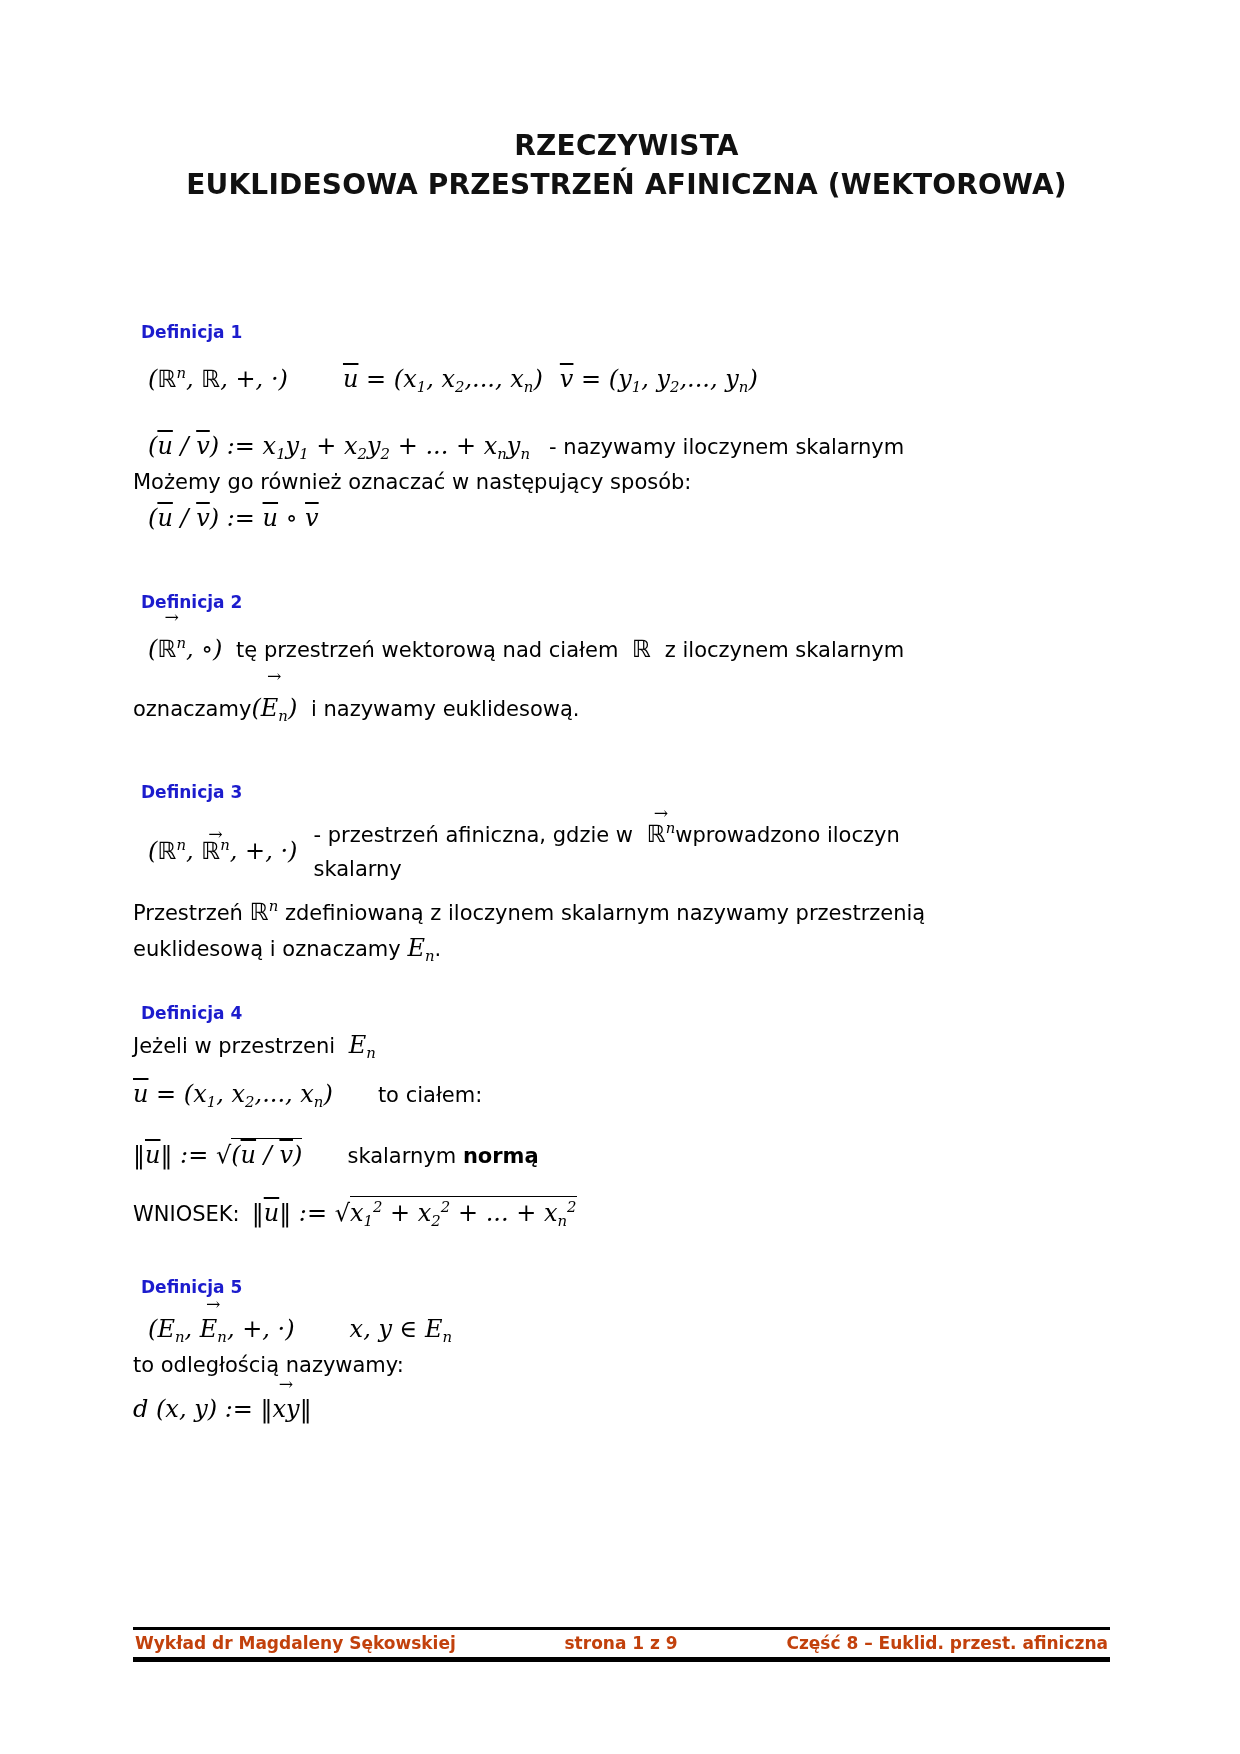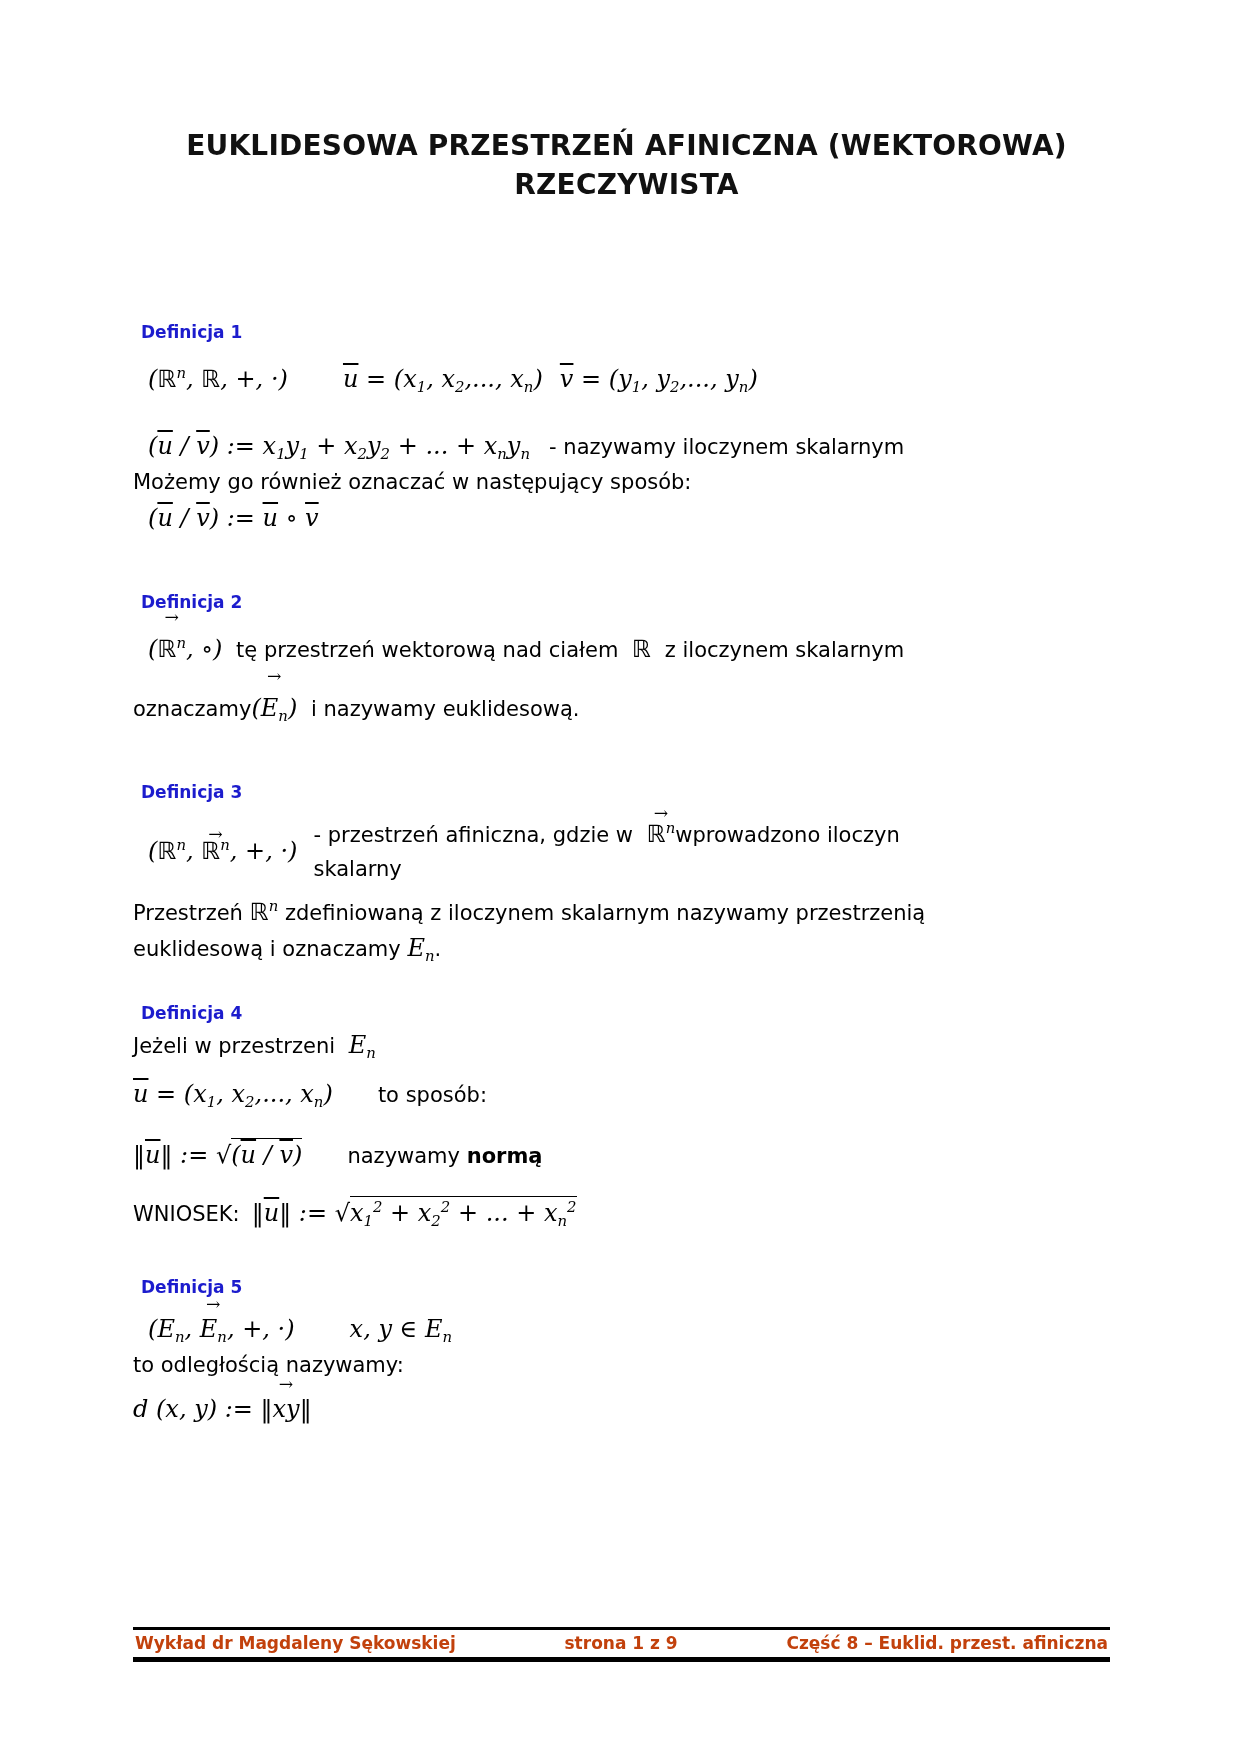"EUKLIDESOWA PRZESTRZEŃ AFINICZNA" div { order: before "RZECZYWISTA" -> after "RZECZYWISTA" }
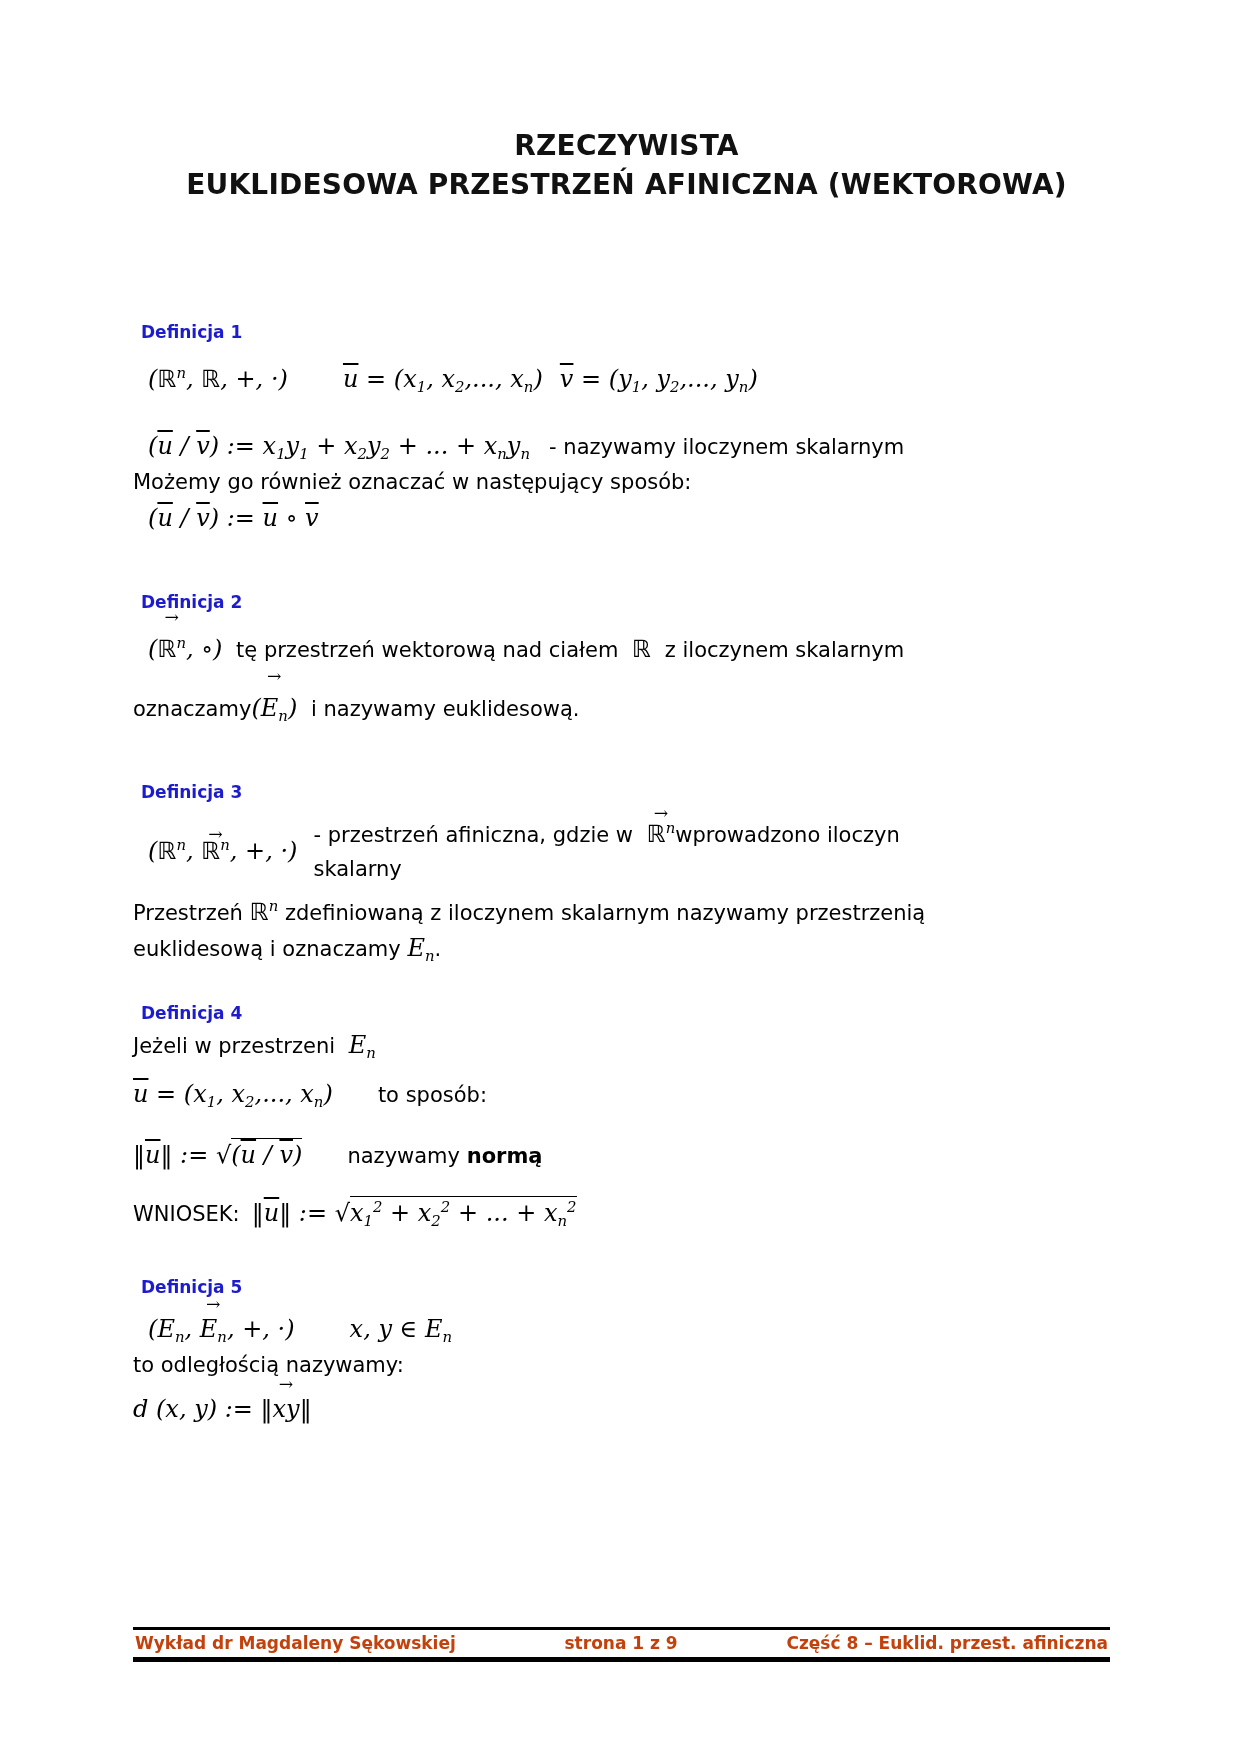"to sposób:" span.caption-wide { text: sposób -> ciałem }
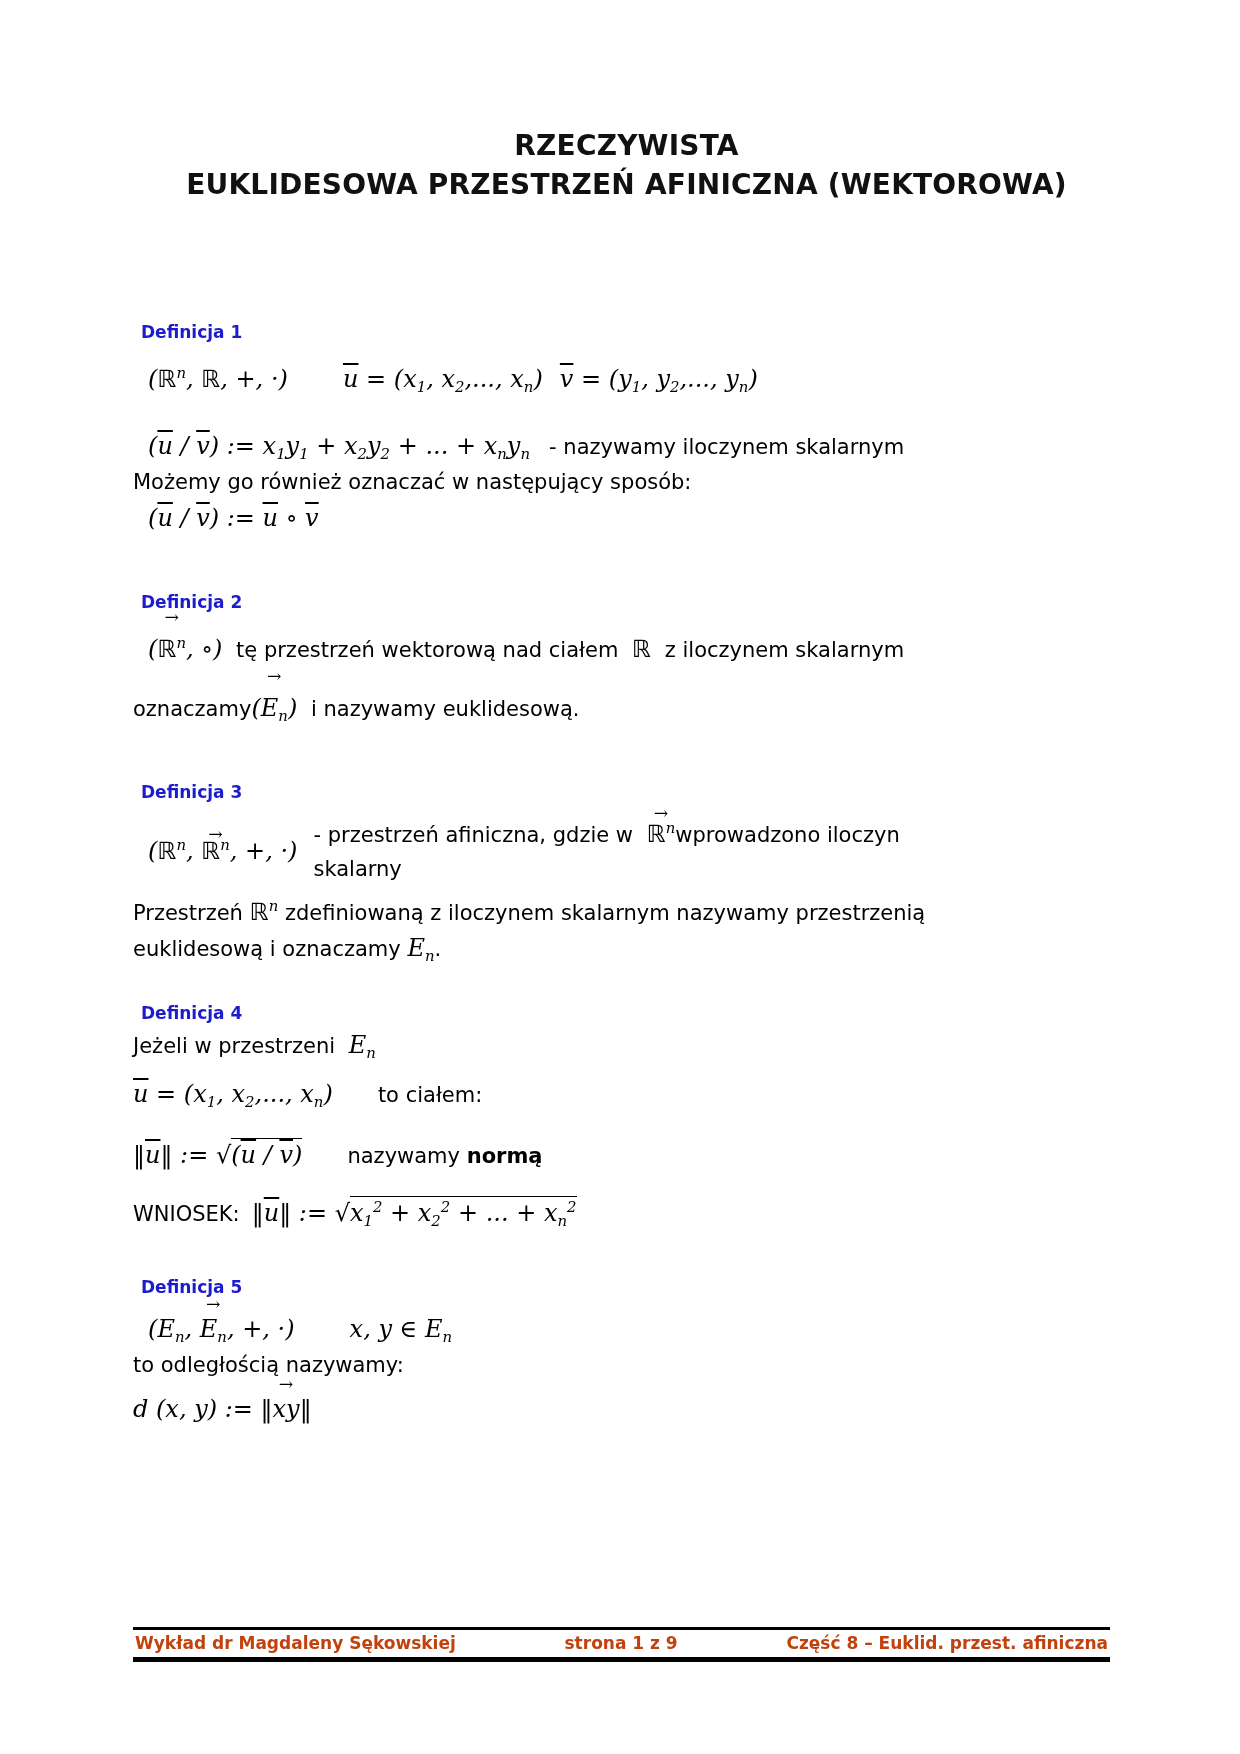"nazywamy" span { text: nazywamy -> skalarnym }
